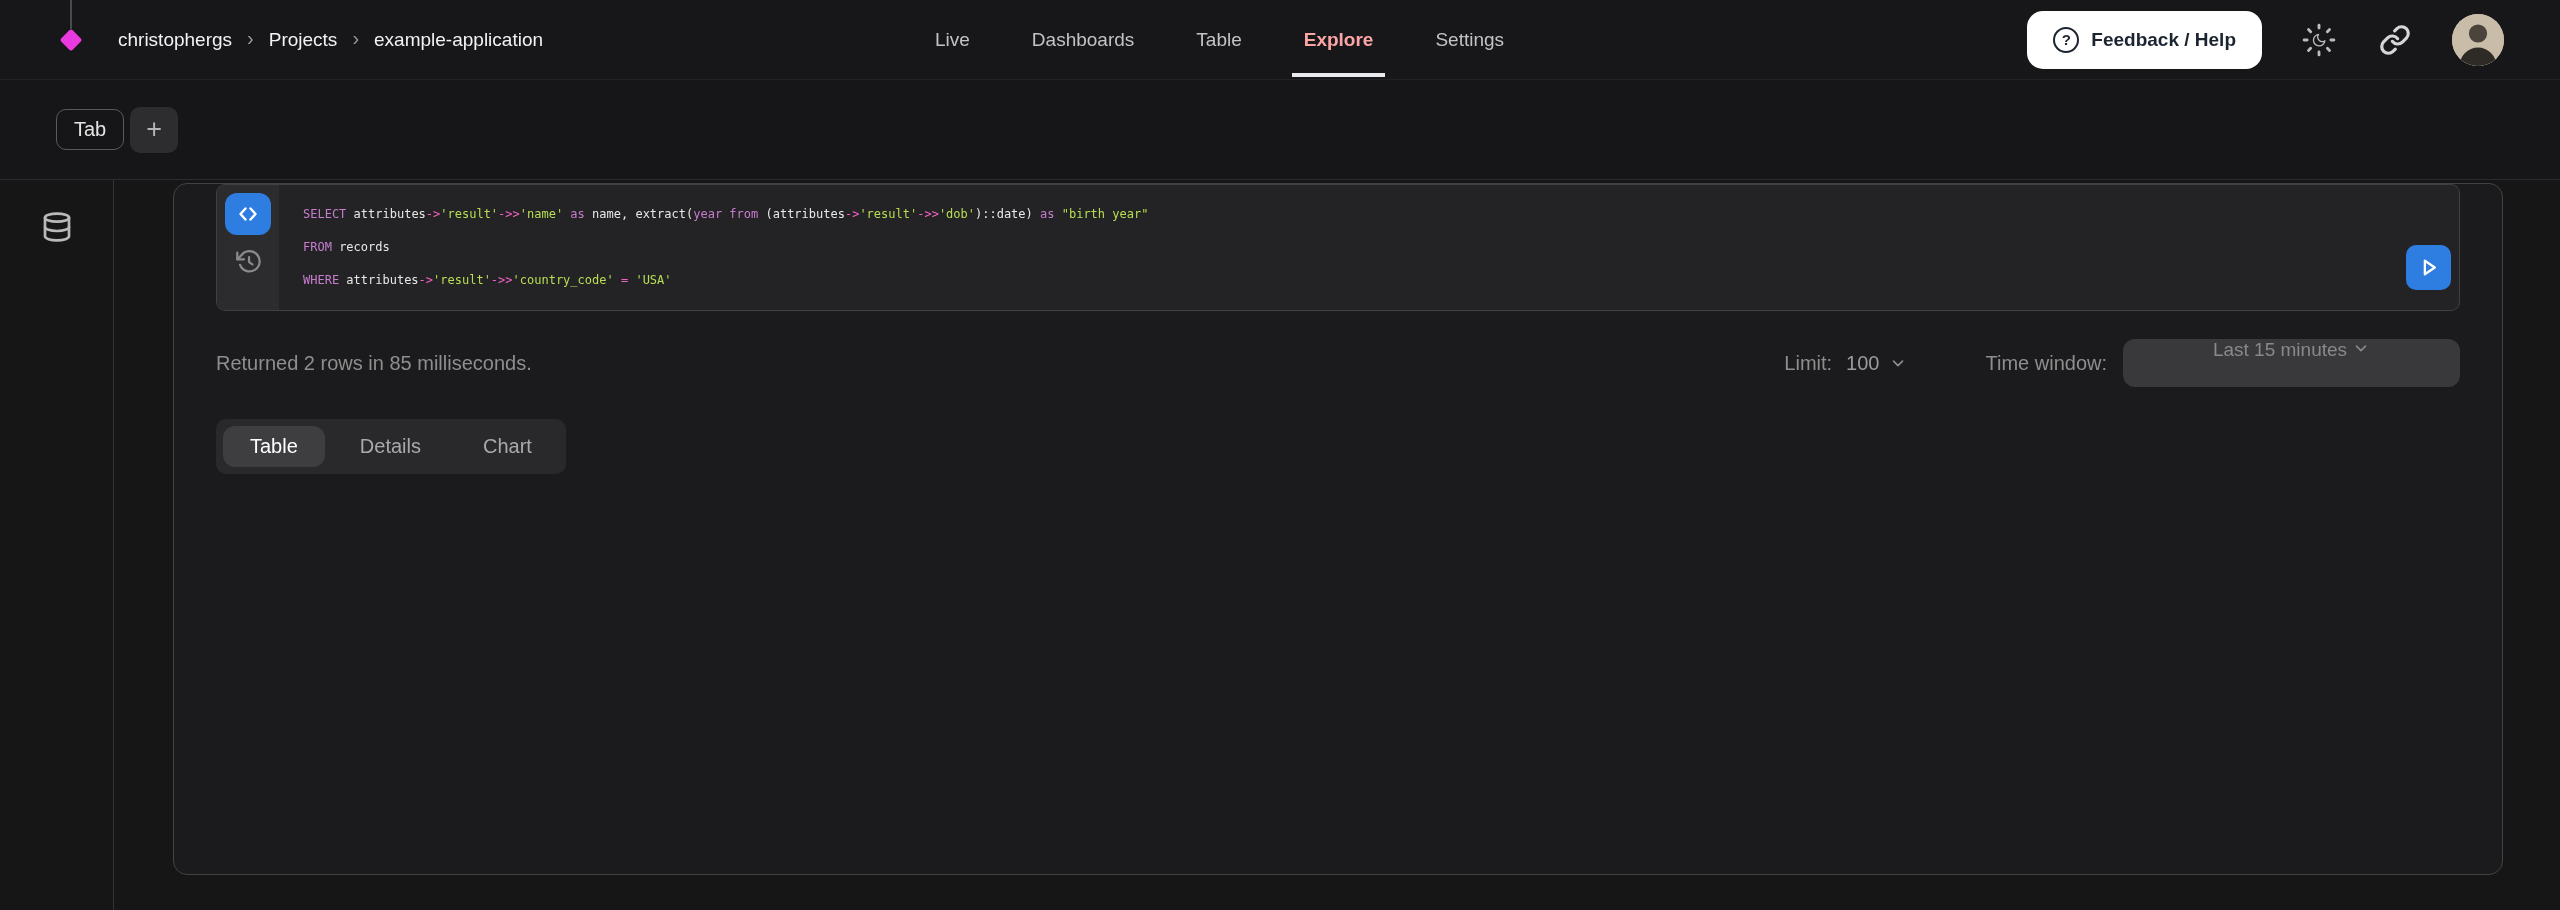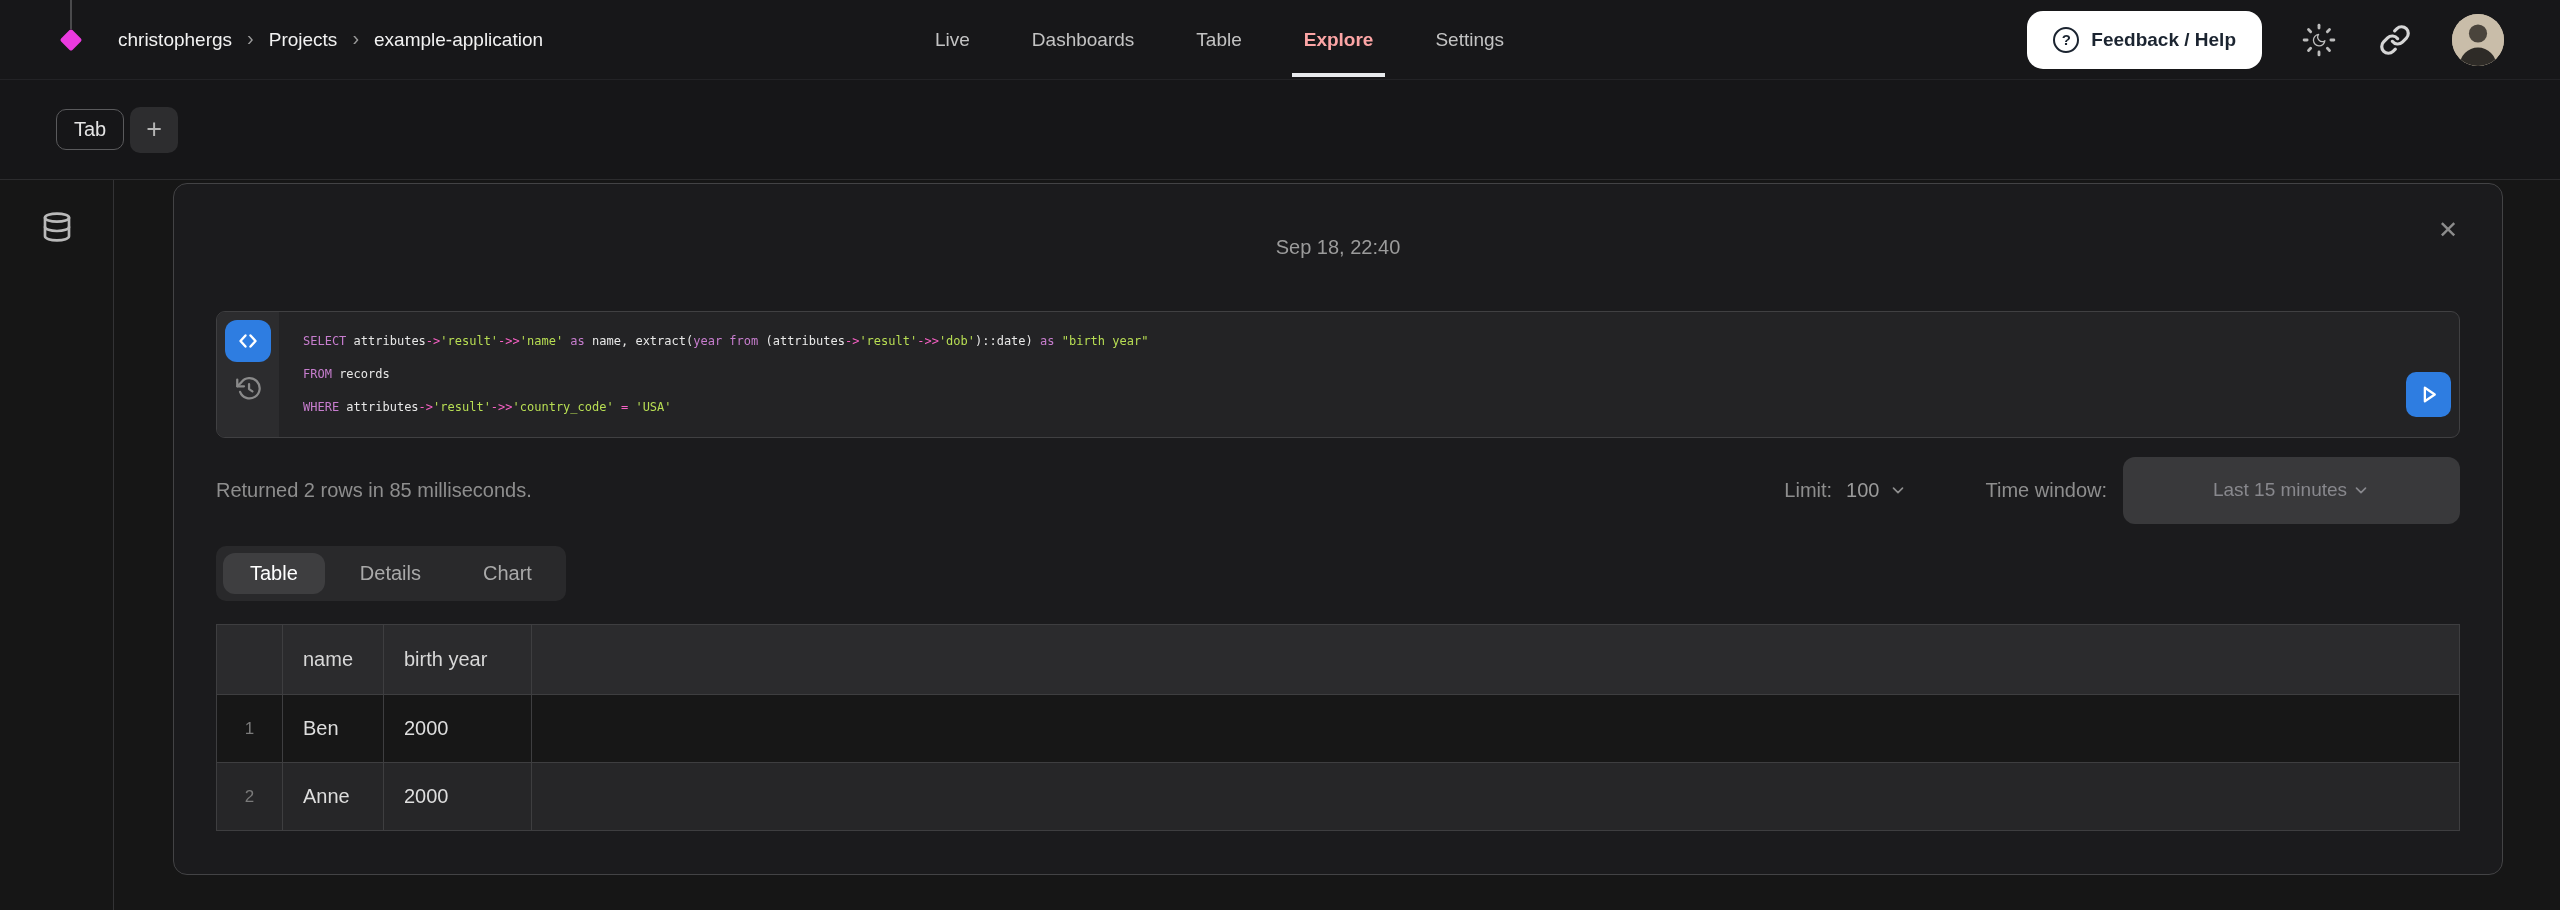"Sep 18, 22:40" div.card-header { html: <div> <span>Sep 18, 22:40</span> <span>✕</span> </div> -> none }
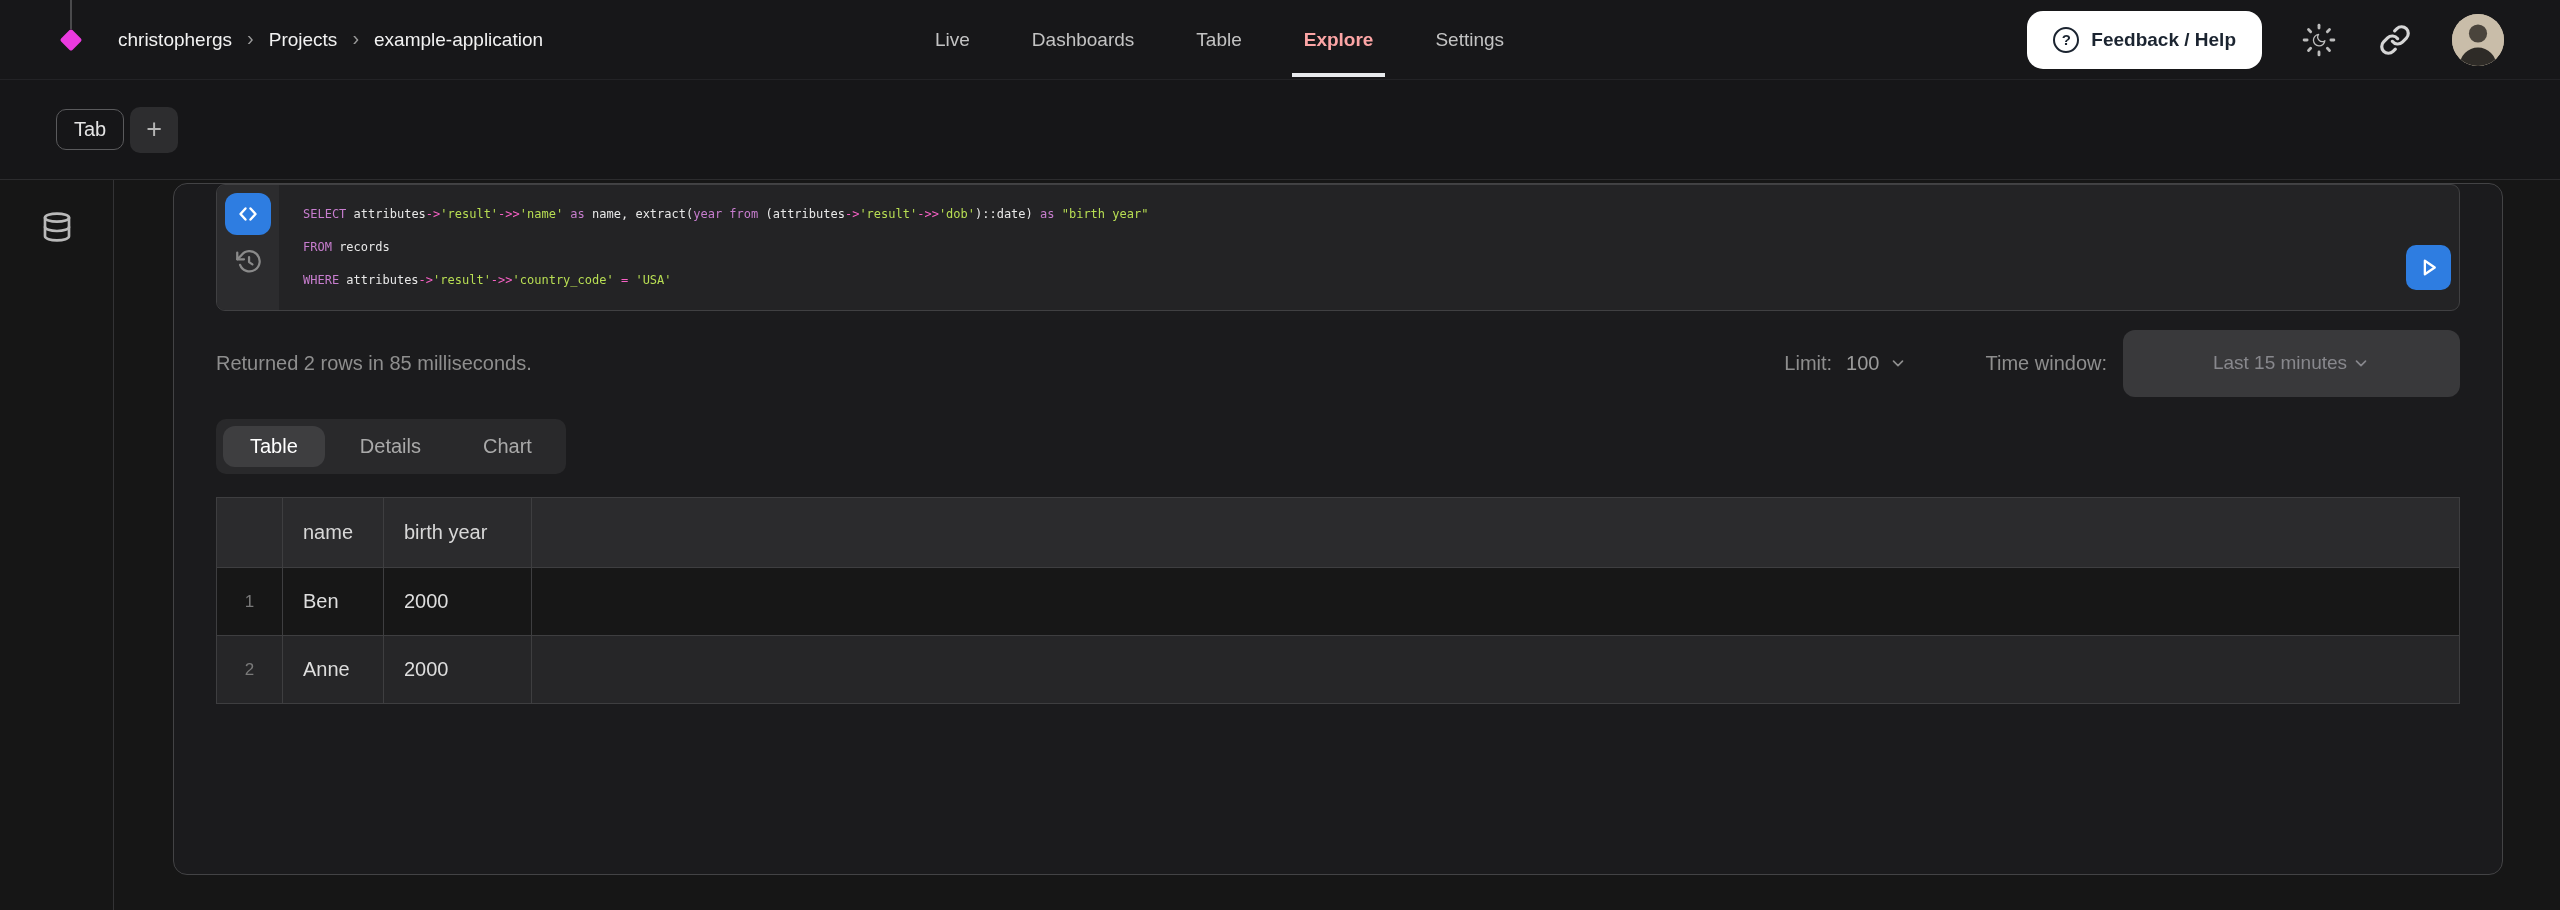"Last 15 minutes" .tw-btn { align-items: center -> flex-start; height: 67px -> 48px }
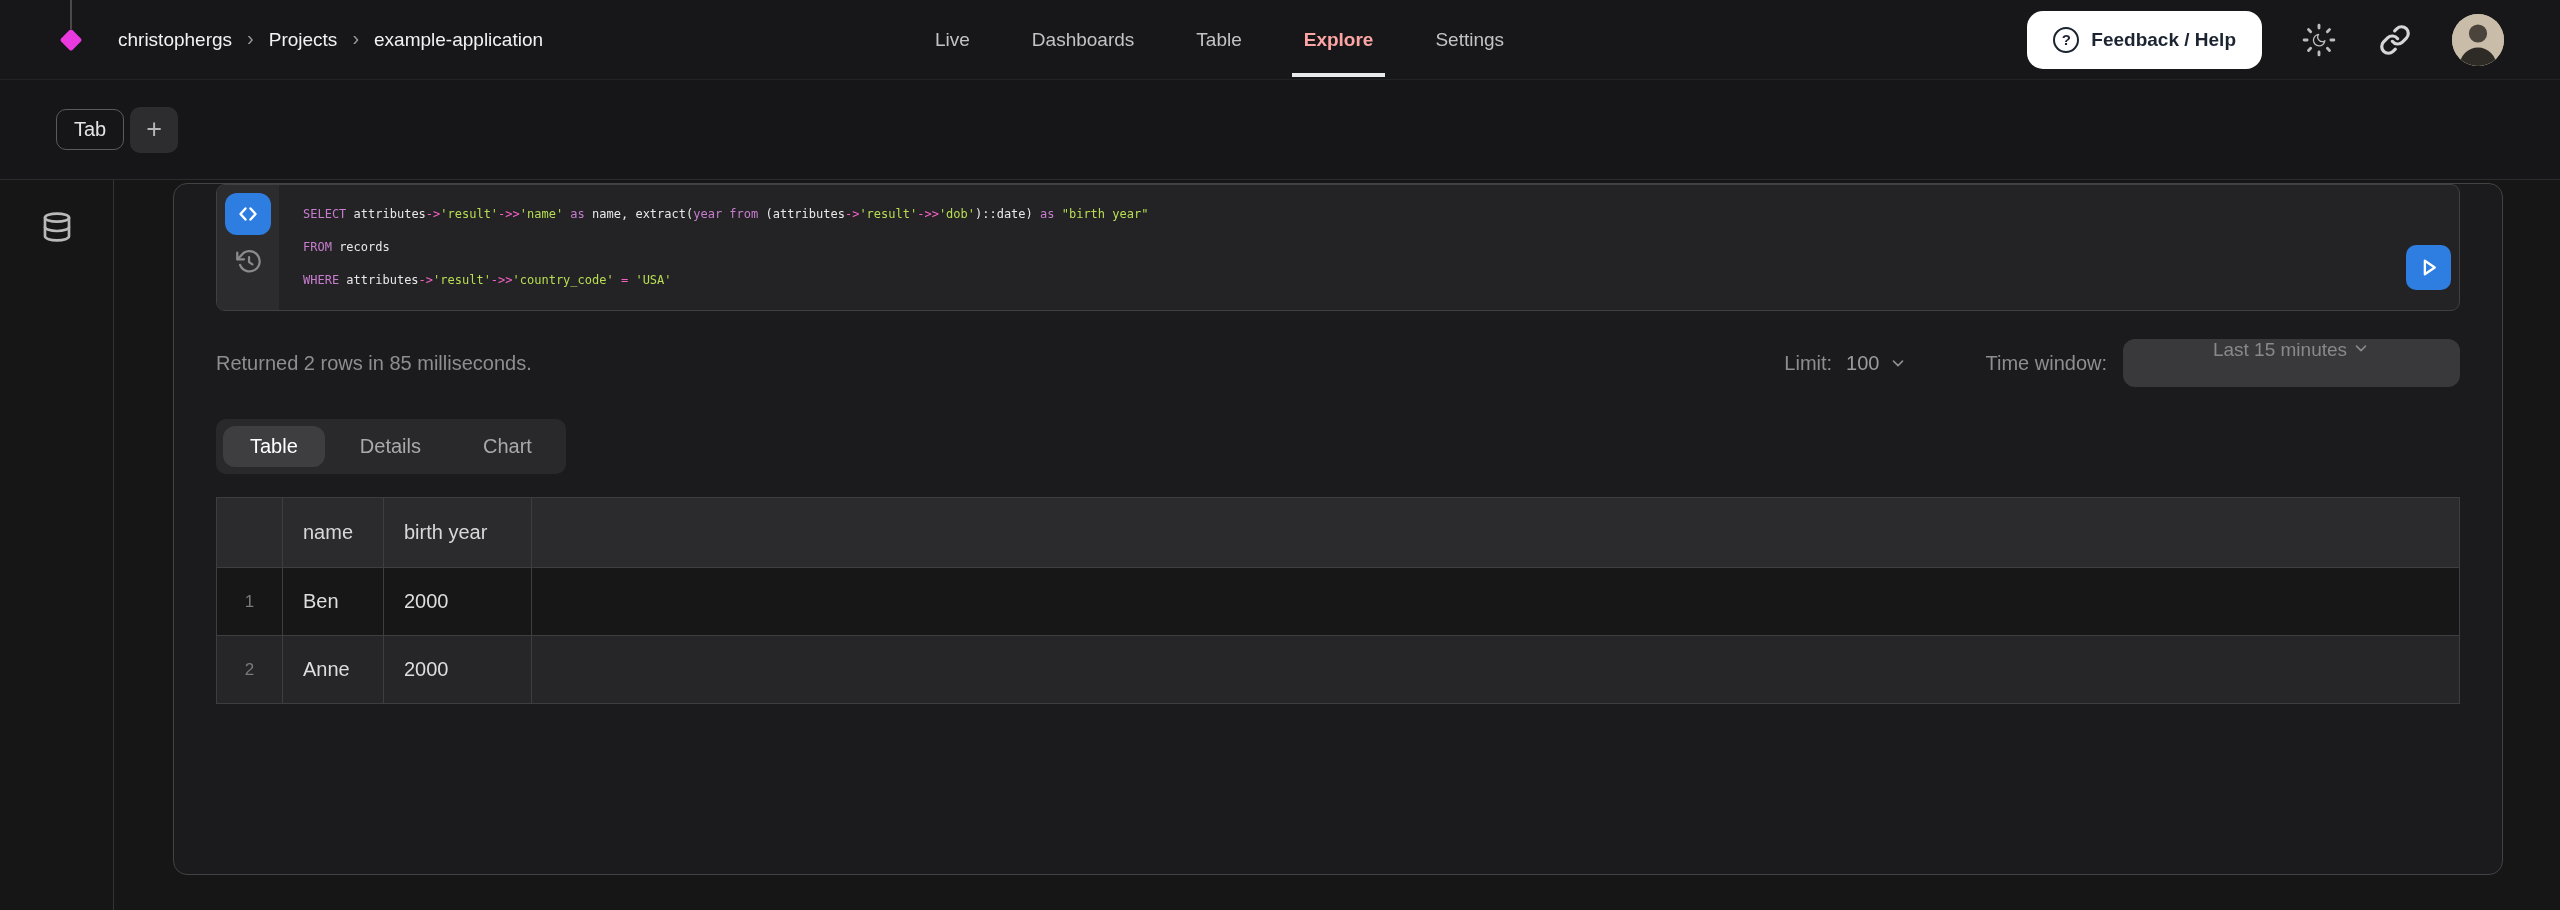"name" table.results { html: <table> <thead> <tr> <th></th> <th>name</th> <th>birth year</th> <th></th> </tr> </thead> <tbody> <tr> <td>1</td> <td>Ben</td> <td>2000</td> <td></td> </tr> <tr> <td>2</td> <td>Anne</td> <td>2000</td> <td></td> </tr> </tbody> </table> -> none }
